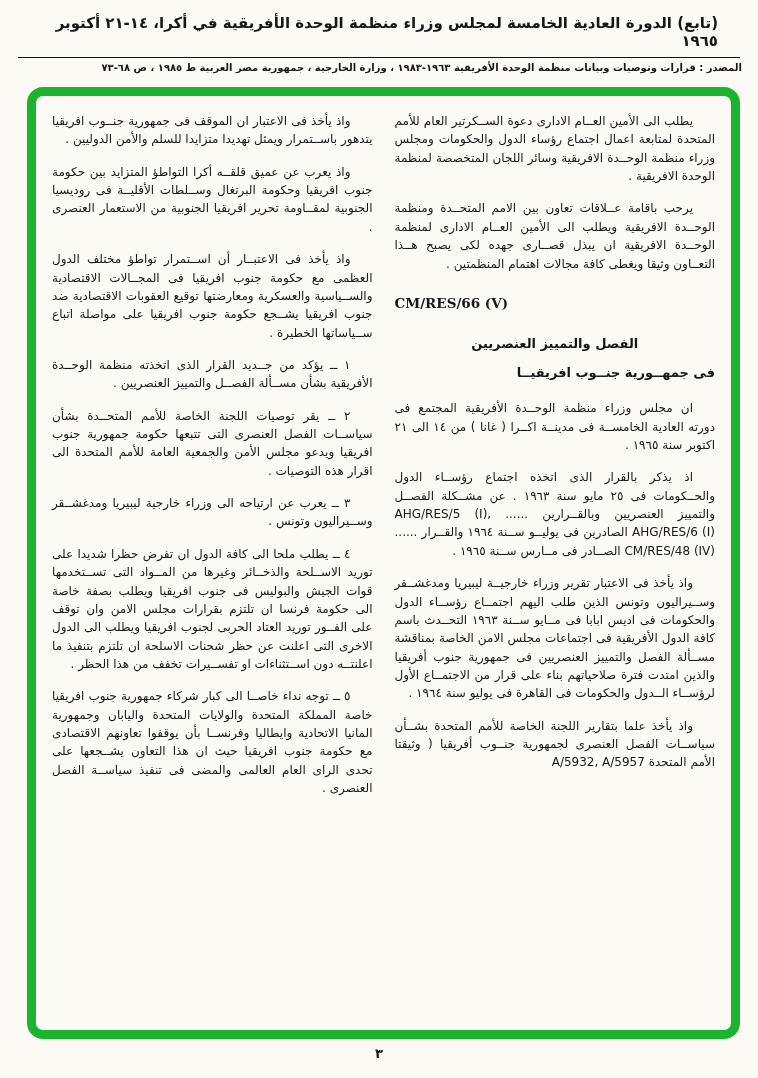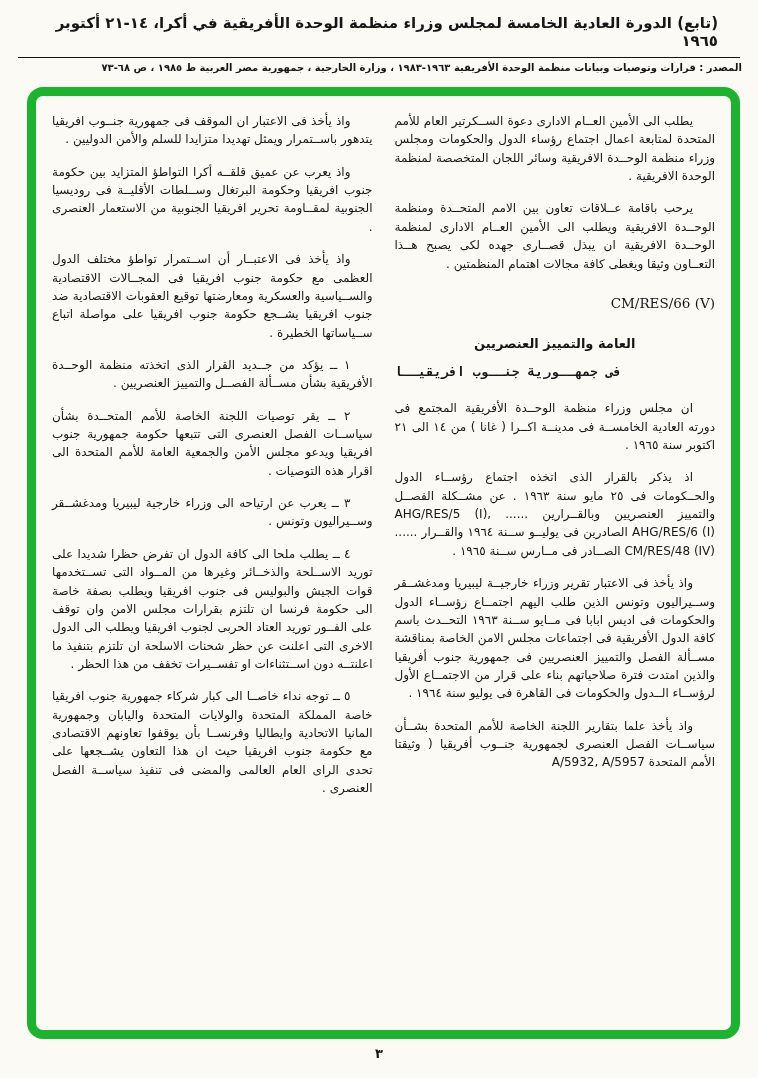"CM/RES/66 (V)" .res-code { font-weight: 400 -> 700; text-align: right -> left }
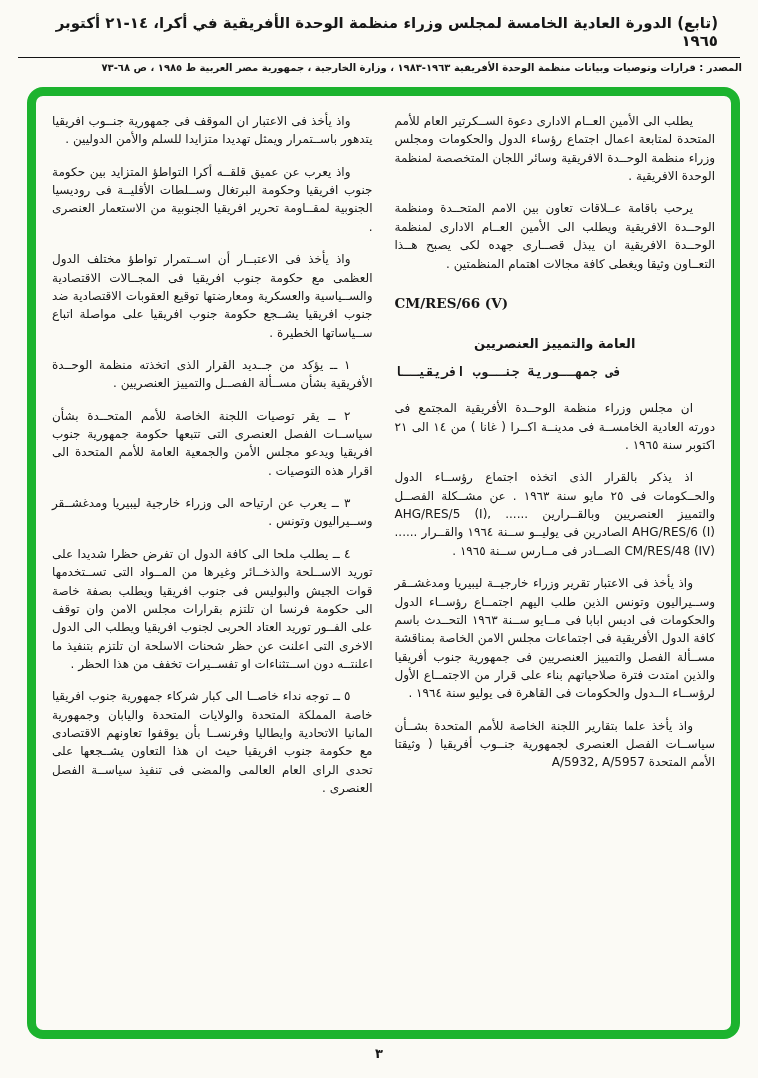"العامة والتمييز العنصريين" div.res-heading { text: العامة -> الفصل }
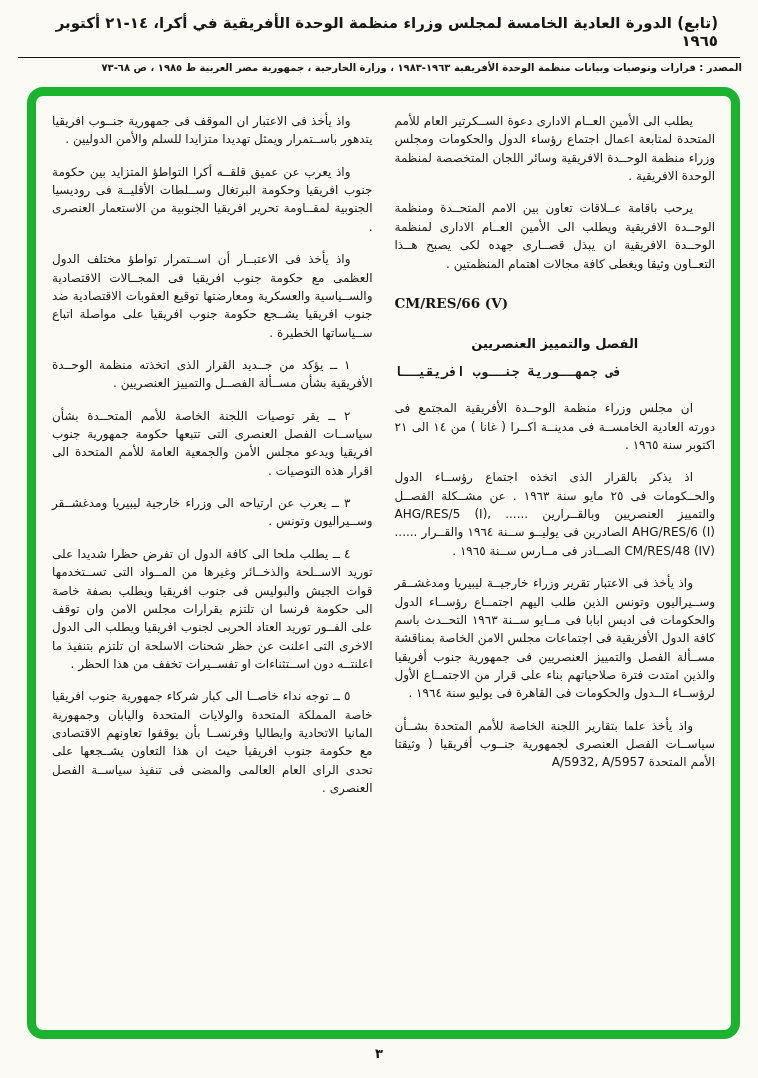"فى جمهــورية جنــوب افريقيــا" .res-subheading { font-family: Liberation Mono, monospace -> none; text-align: left -> right }
